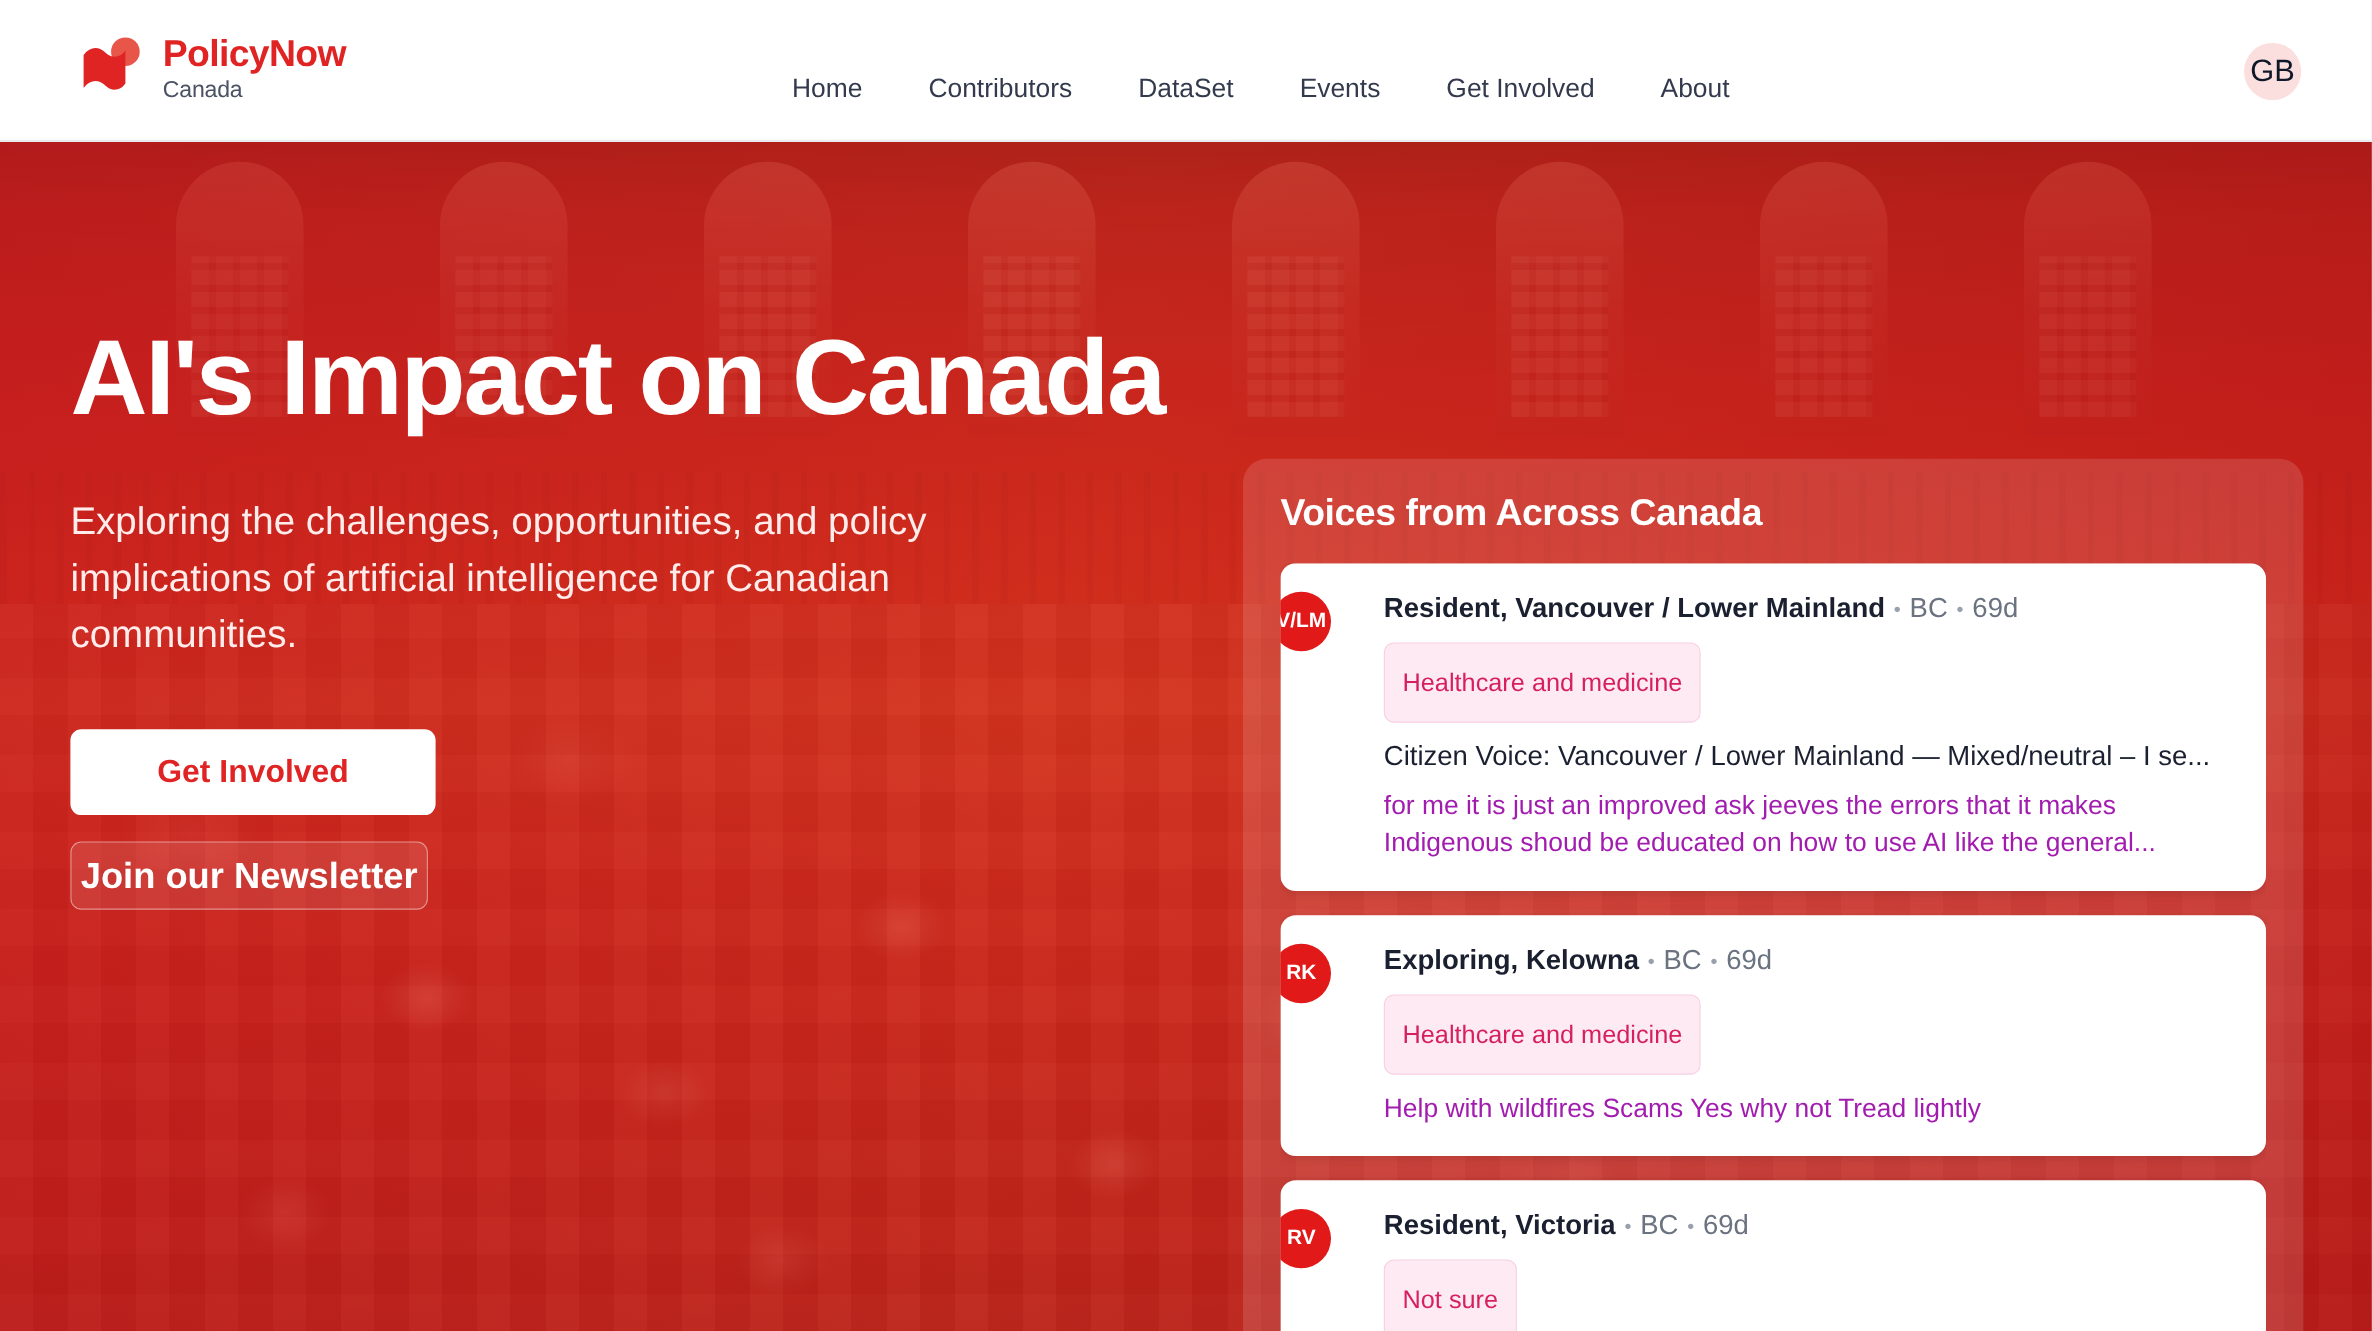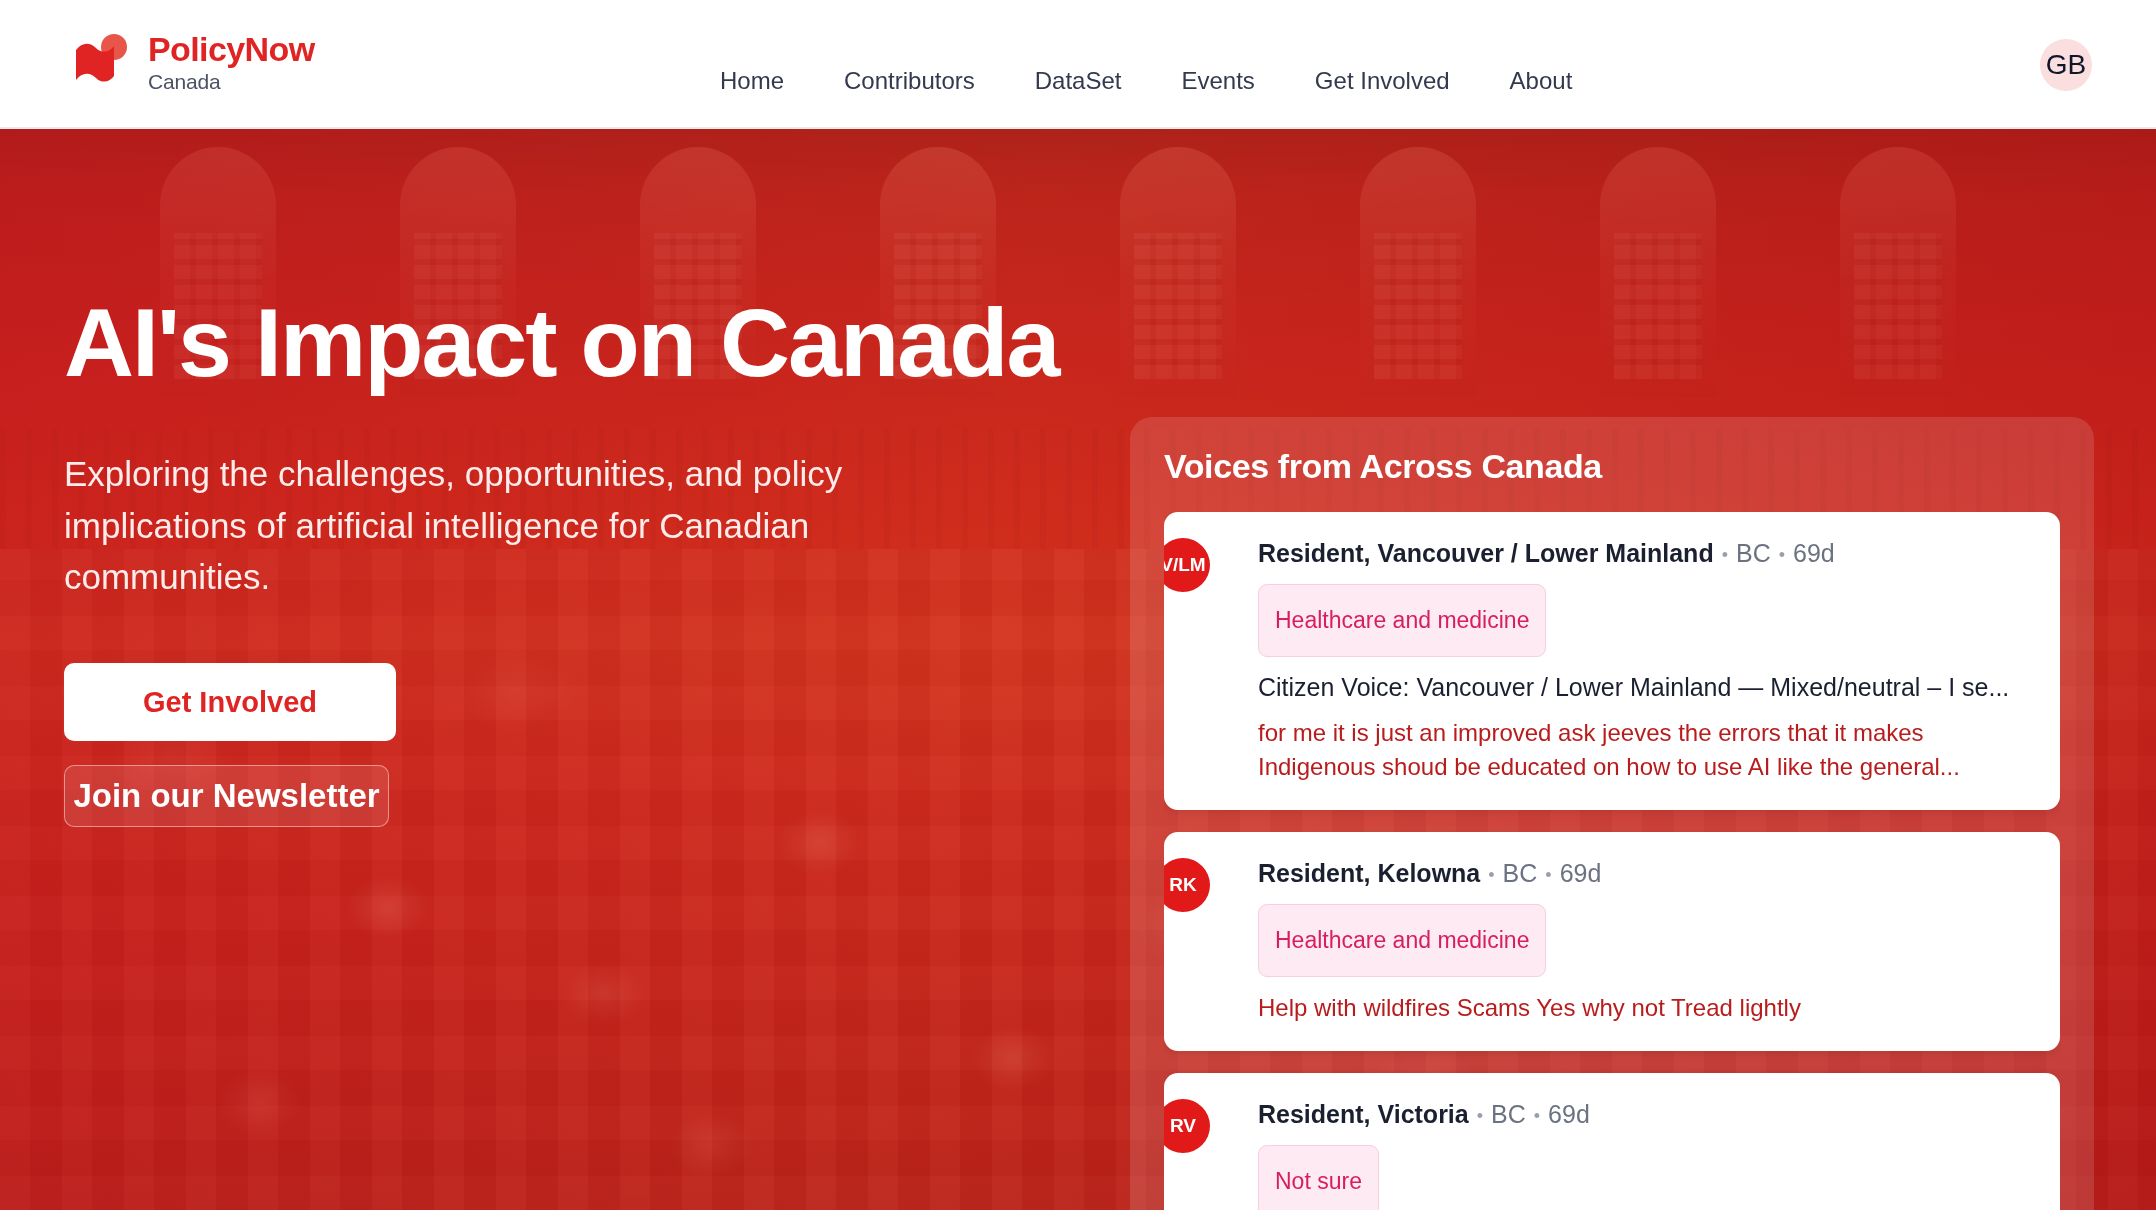"for me it is just" .voice-body { color: #b91c1c -> #a21caf }
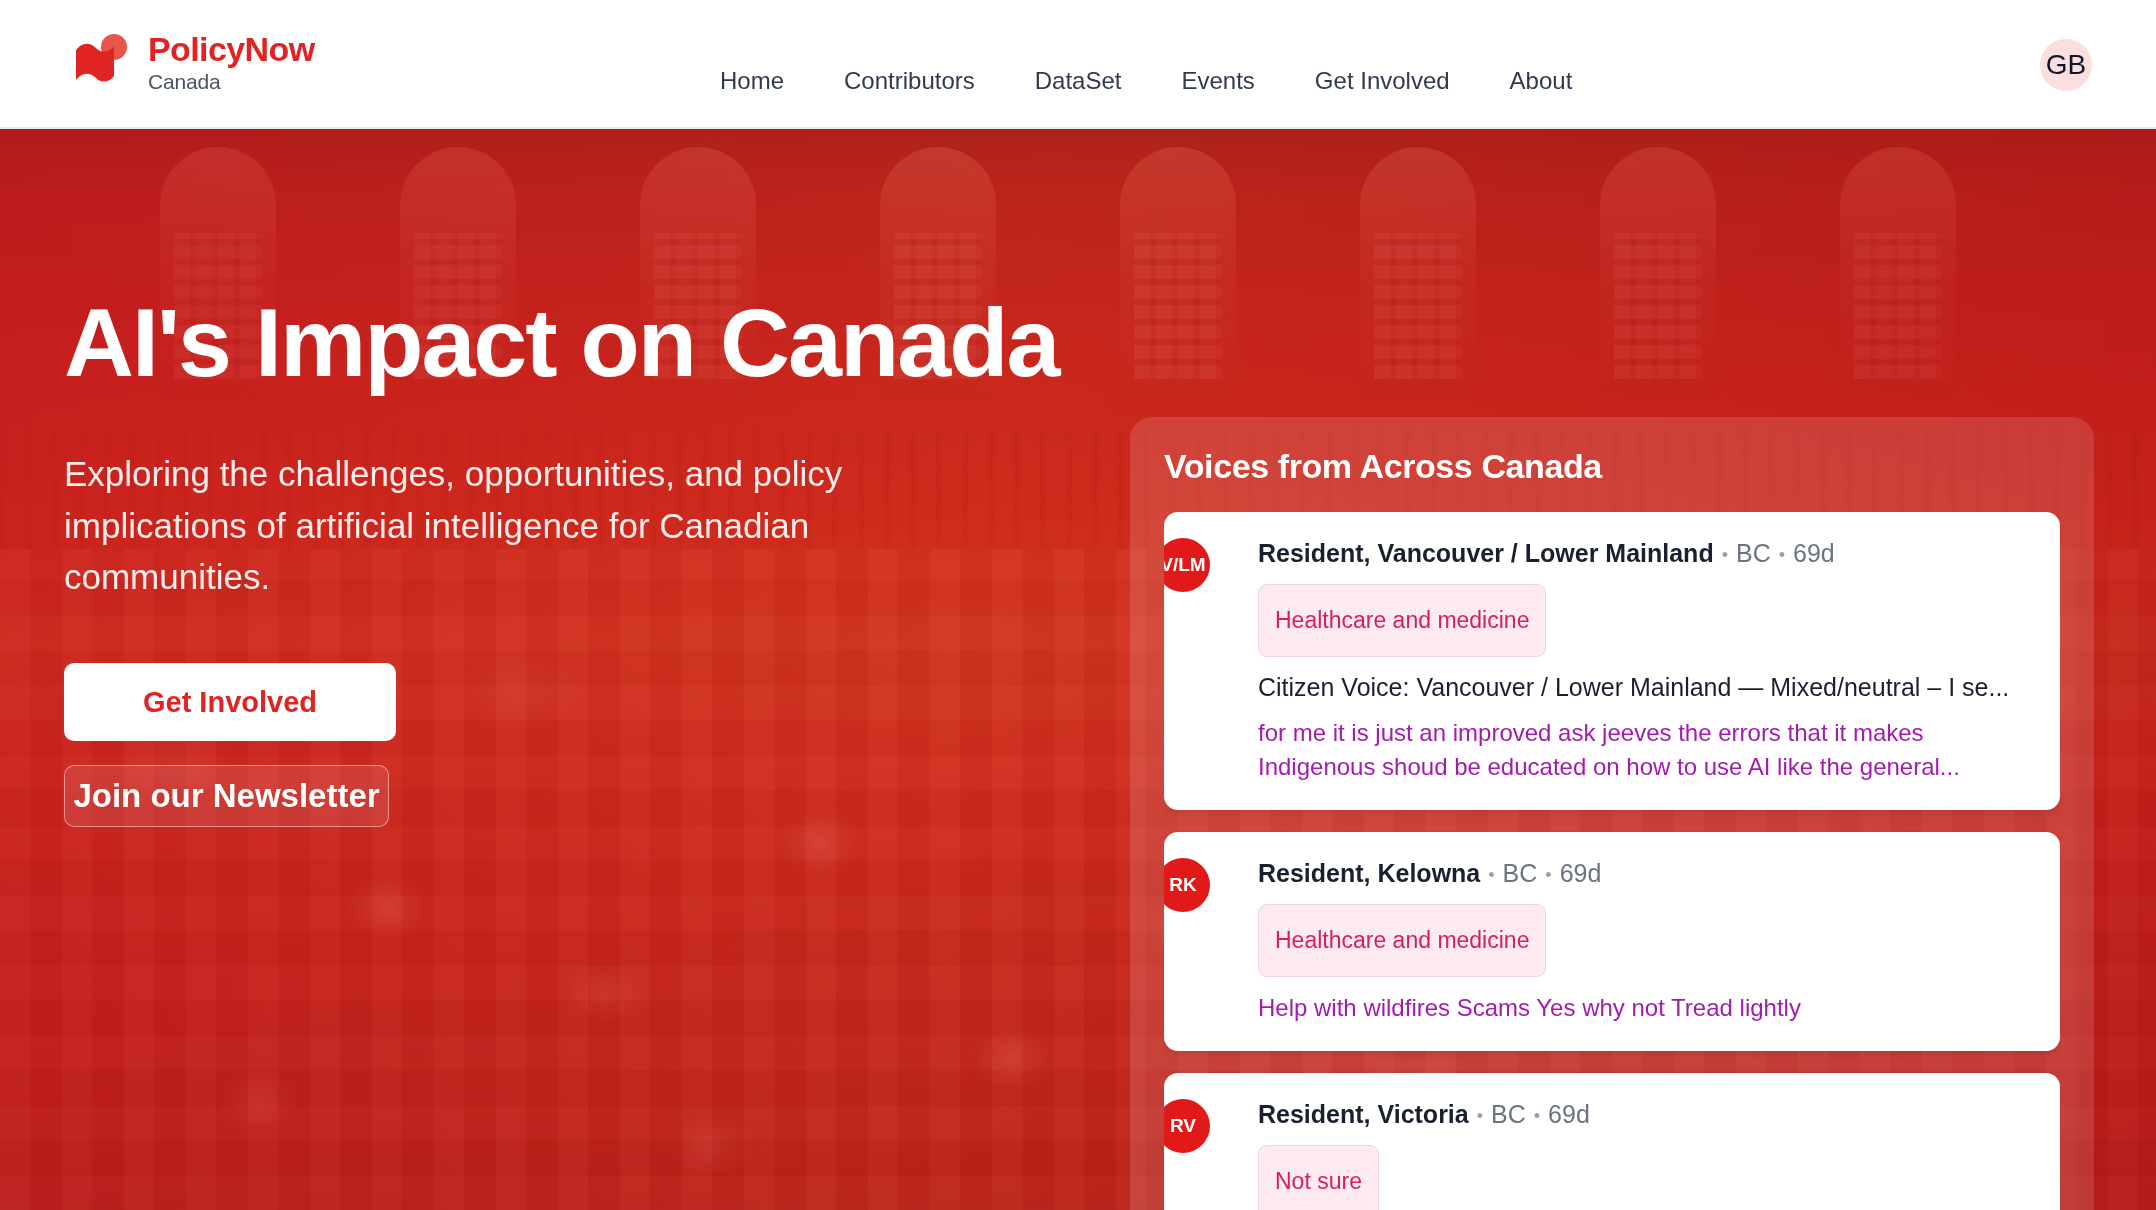"Resident, Kelowna" span.voice-author { text: Resident -> Exploring }
